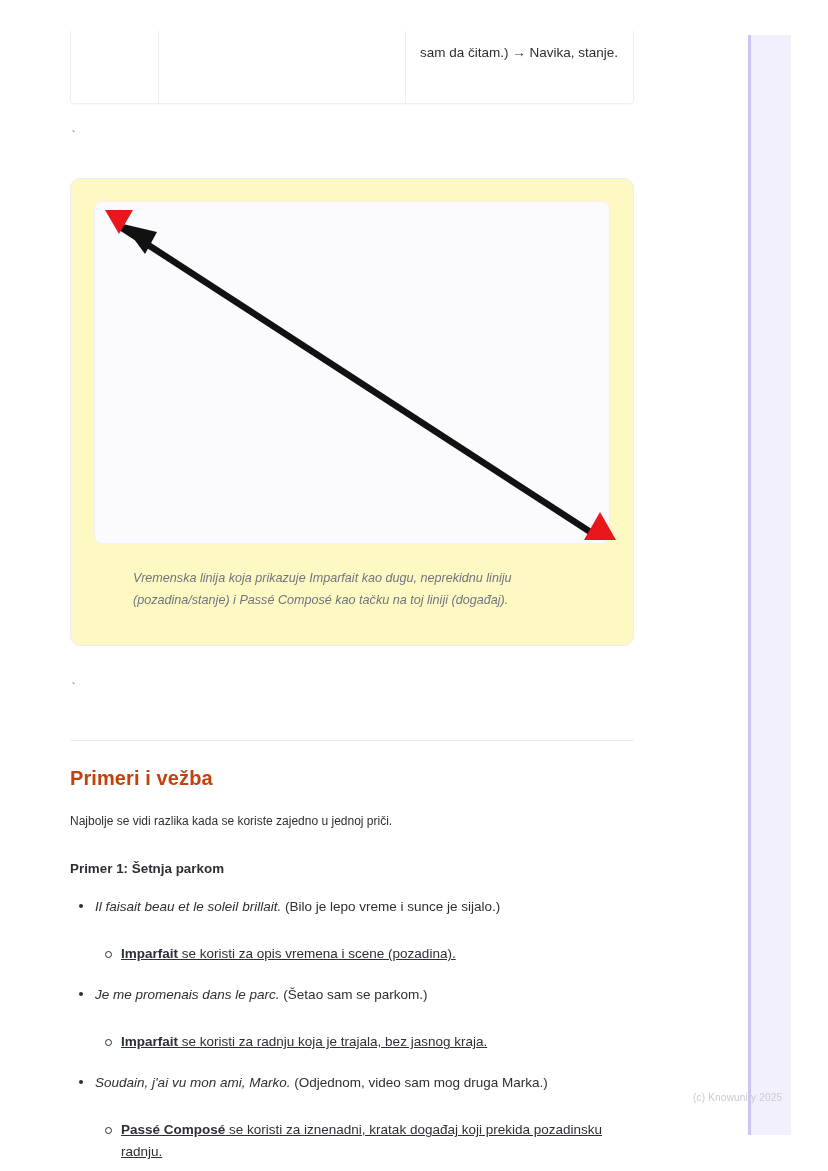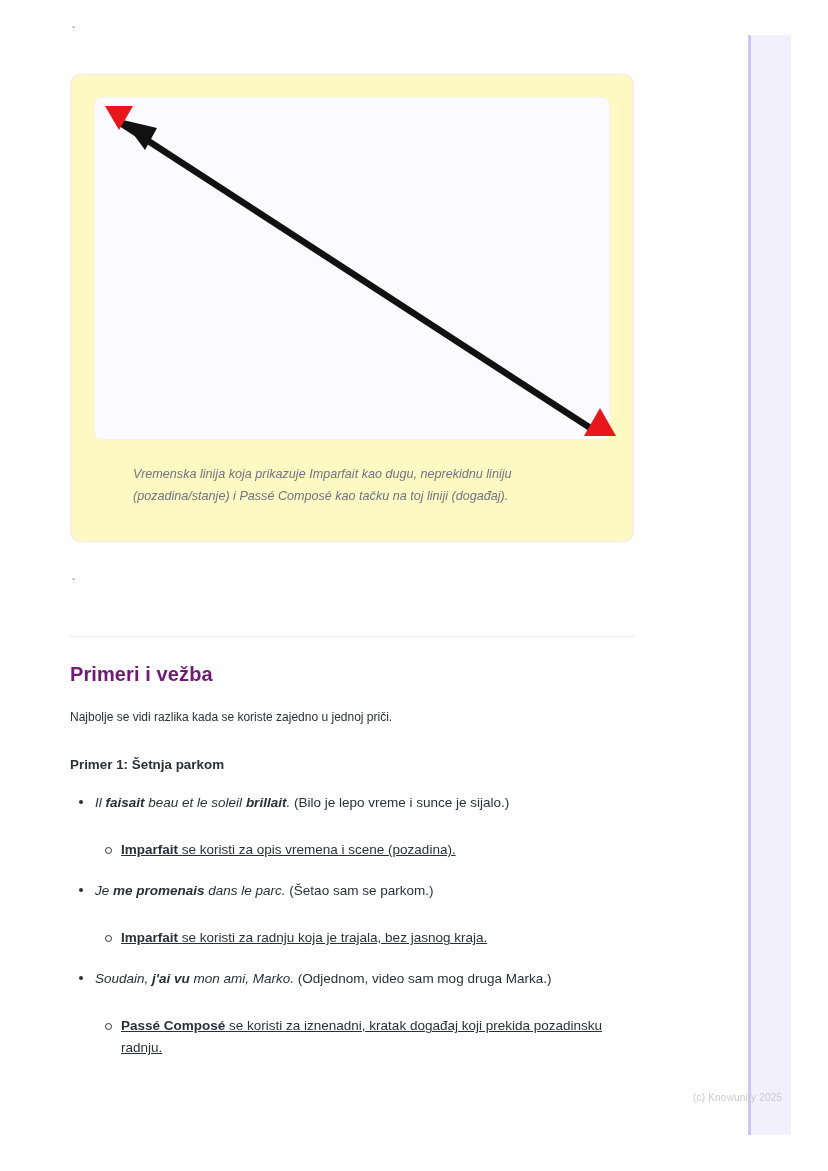"sam da čitam.) → Navika," div.table-frag { html: none -> <div> <div></div> <div></div> <div> <div>sam da čitam.) → Navika, stanje.</div> </div> </div> }
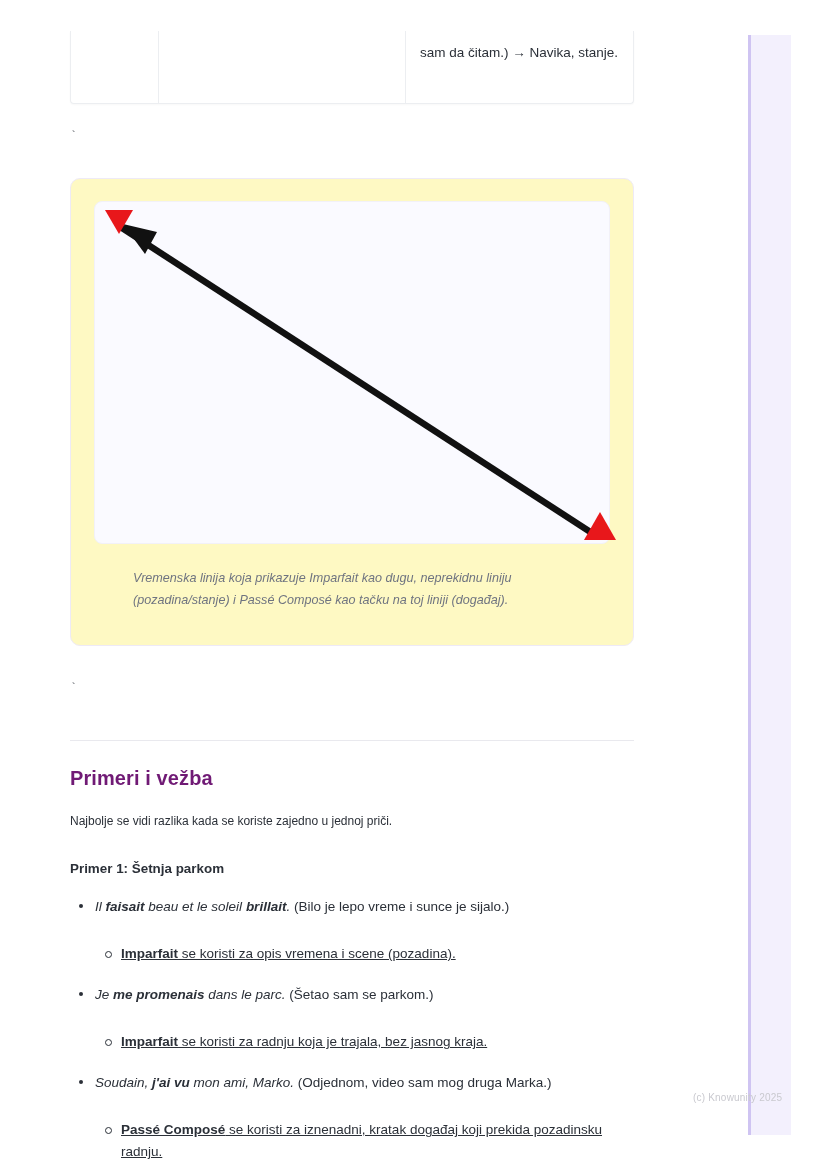"Primeri i vežba" h2.section-title { color: #701a75 -> #c2410c }
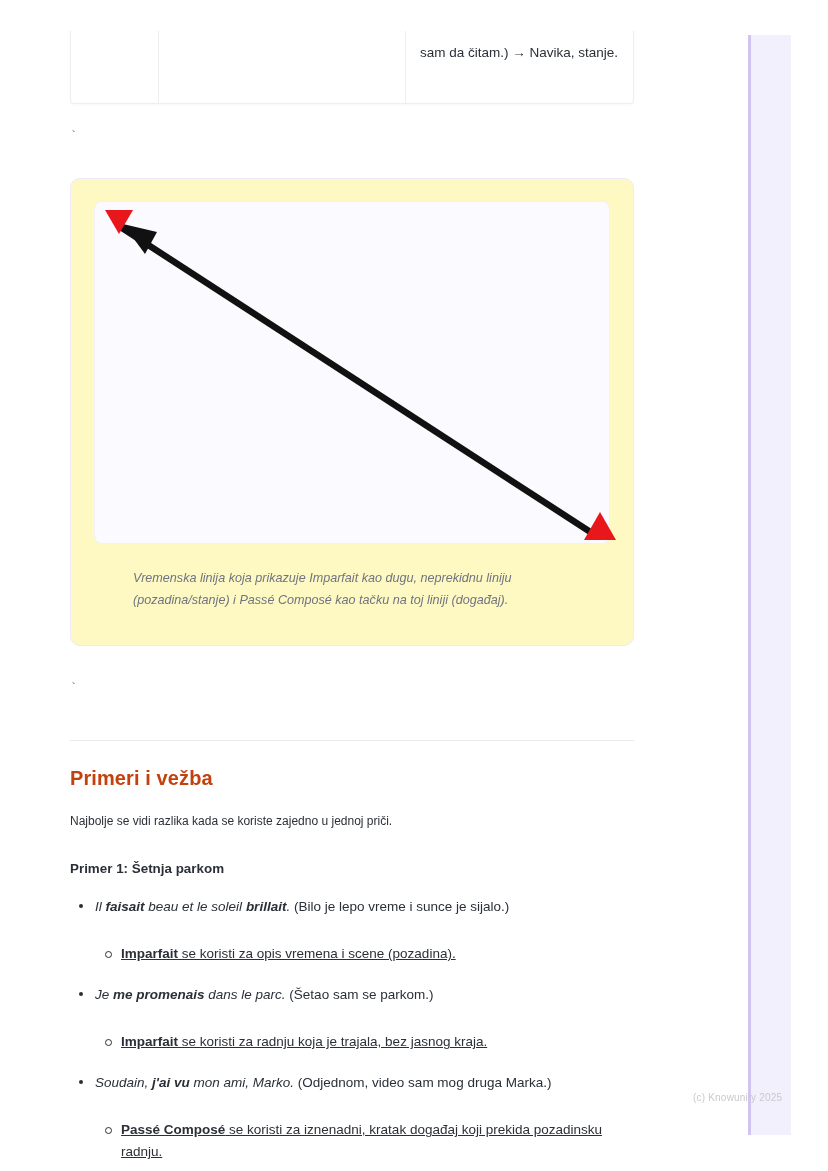"faisait" .bi { font-weight: 700 -> 400 }
